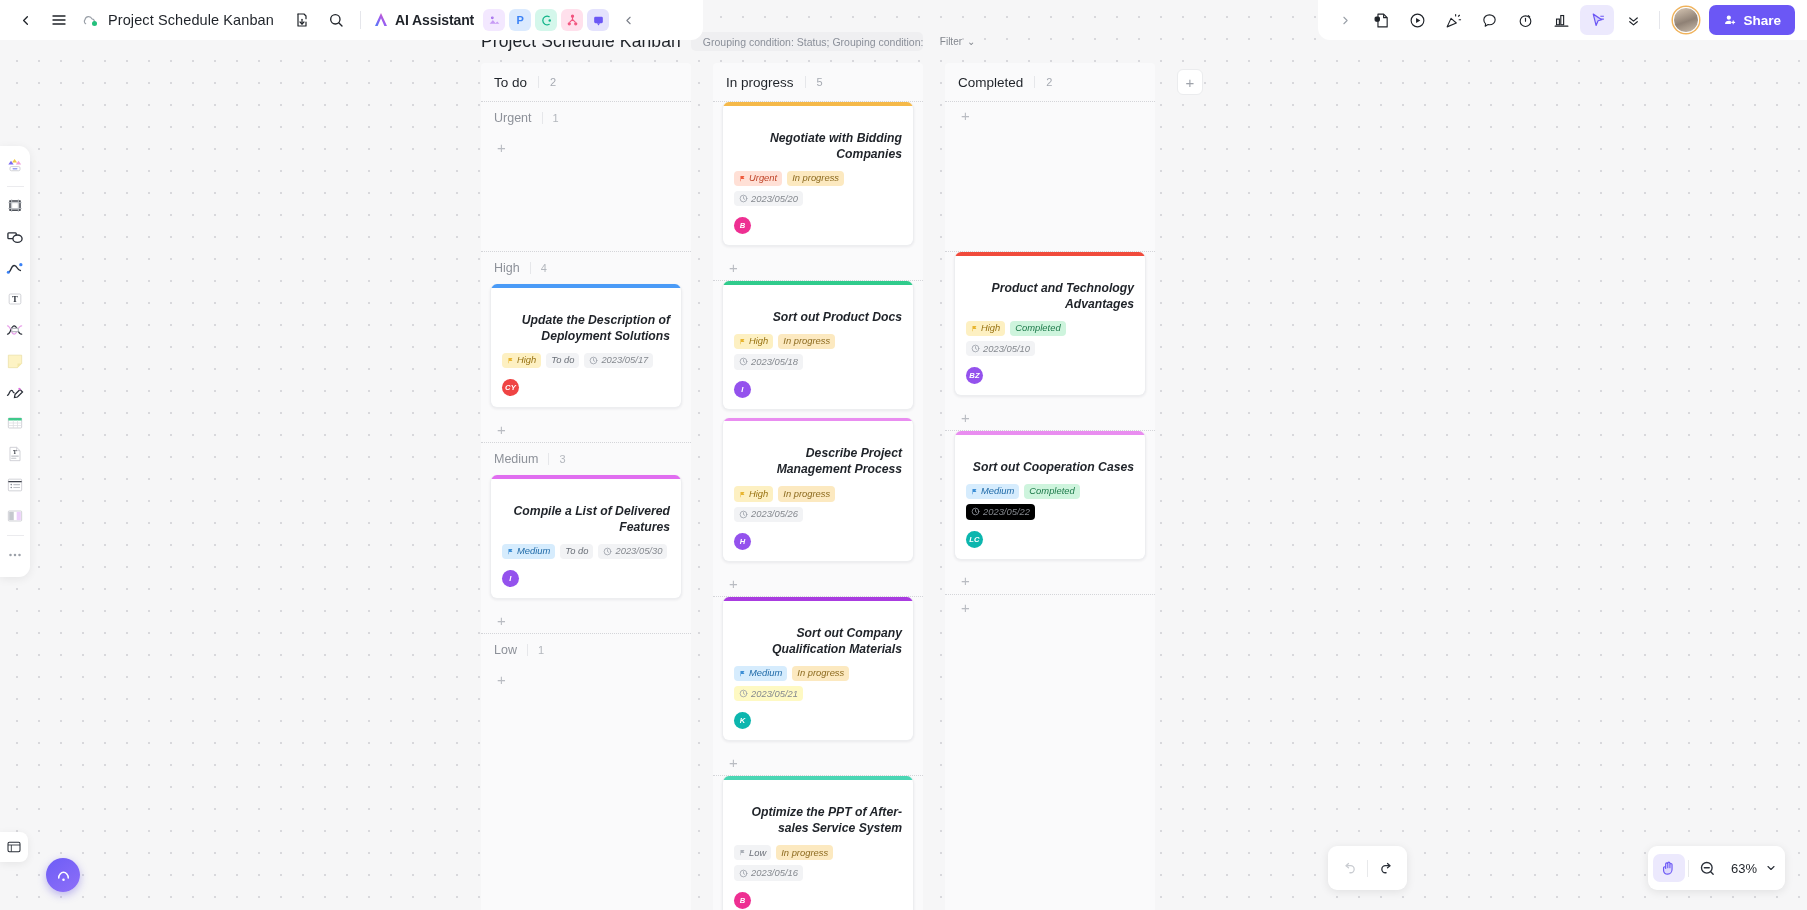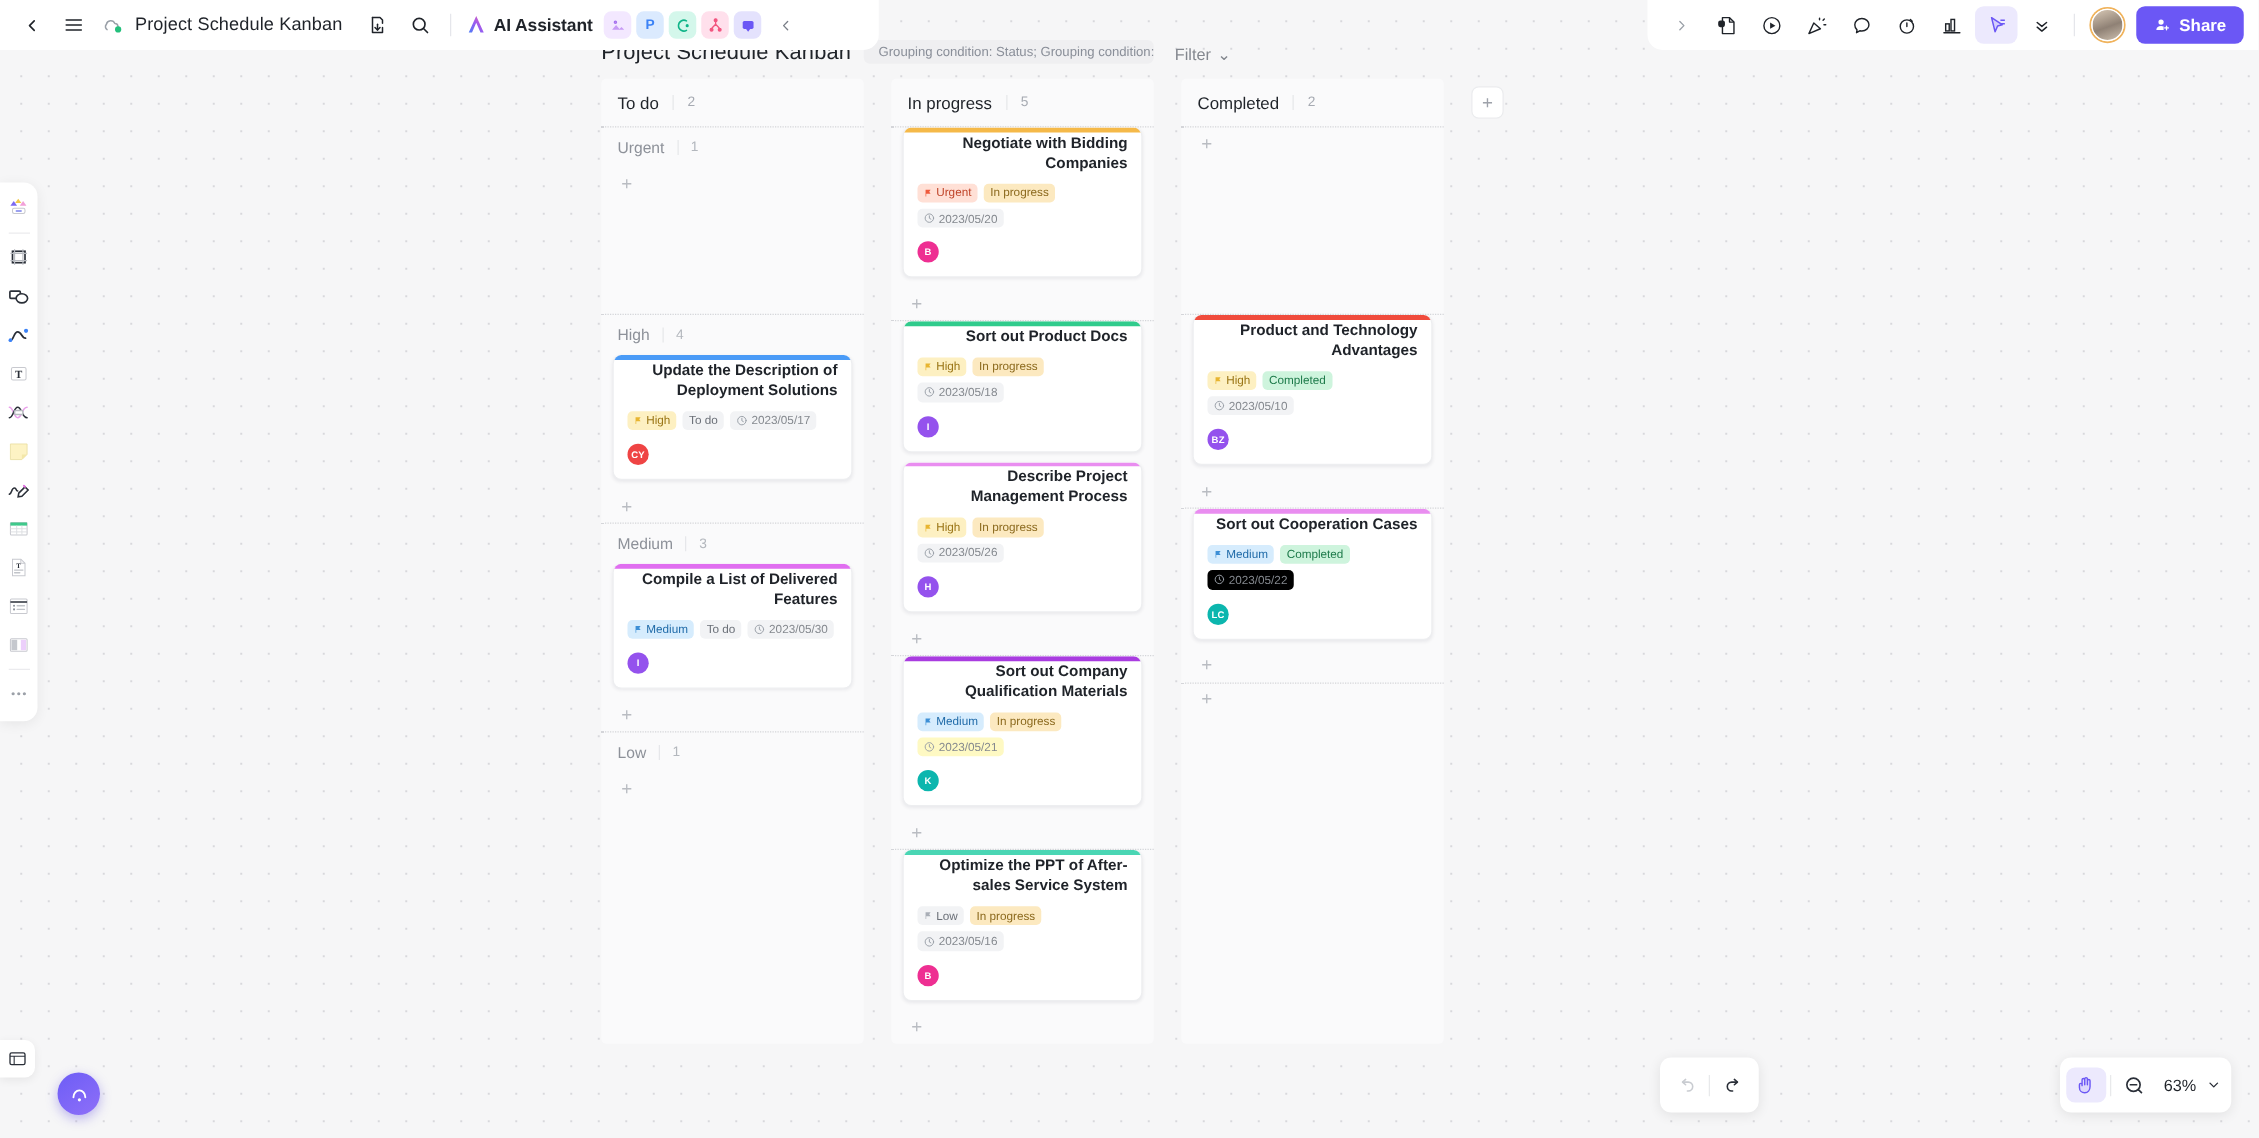"Filter" .hdr-pill.plain { align-items: flex-end -> none; font-size: 13px -> 10px }
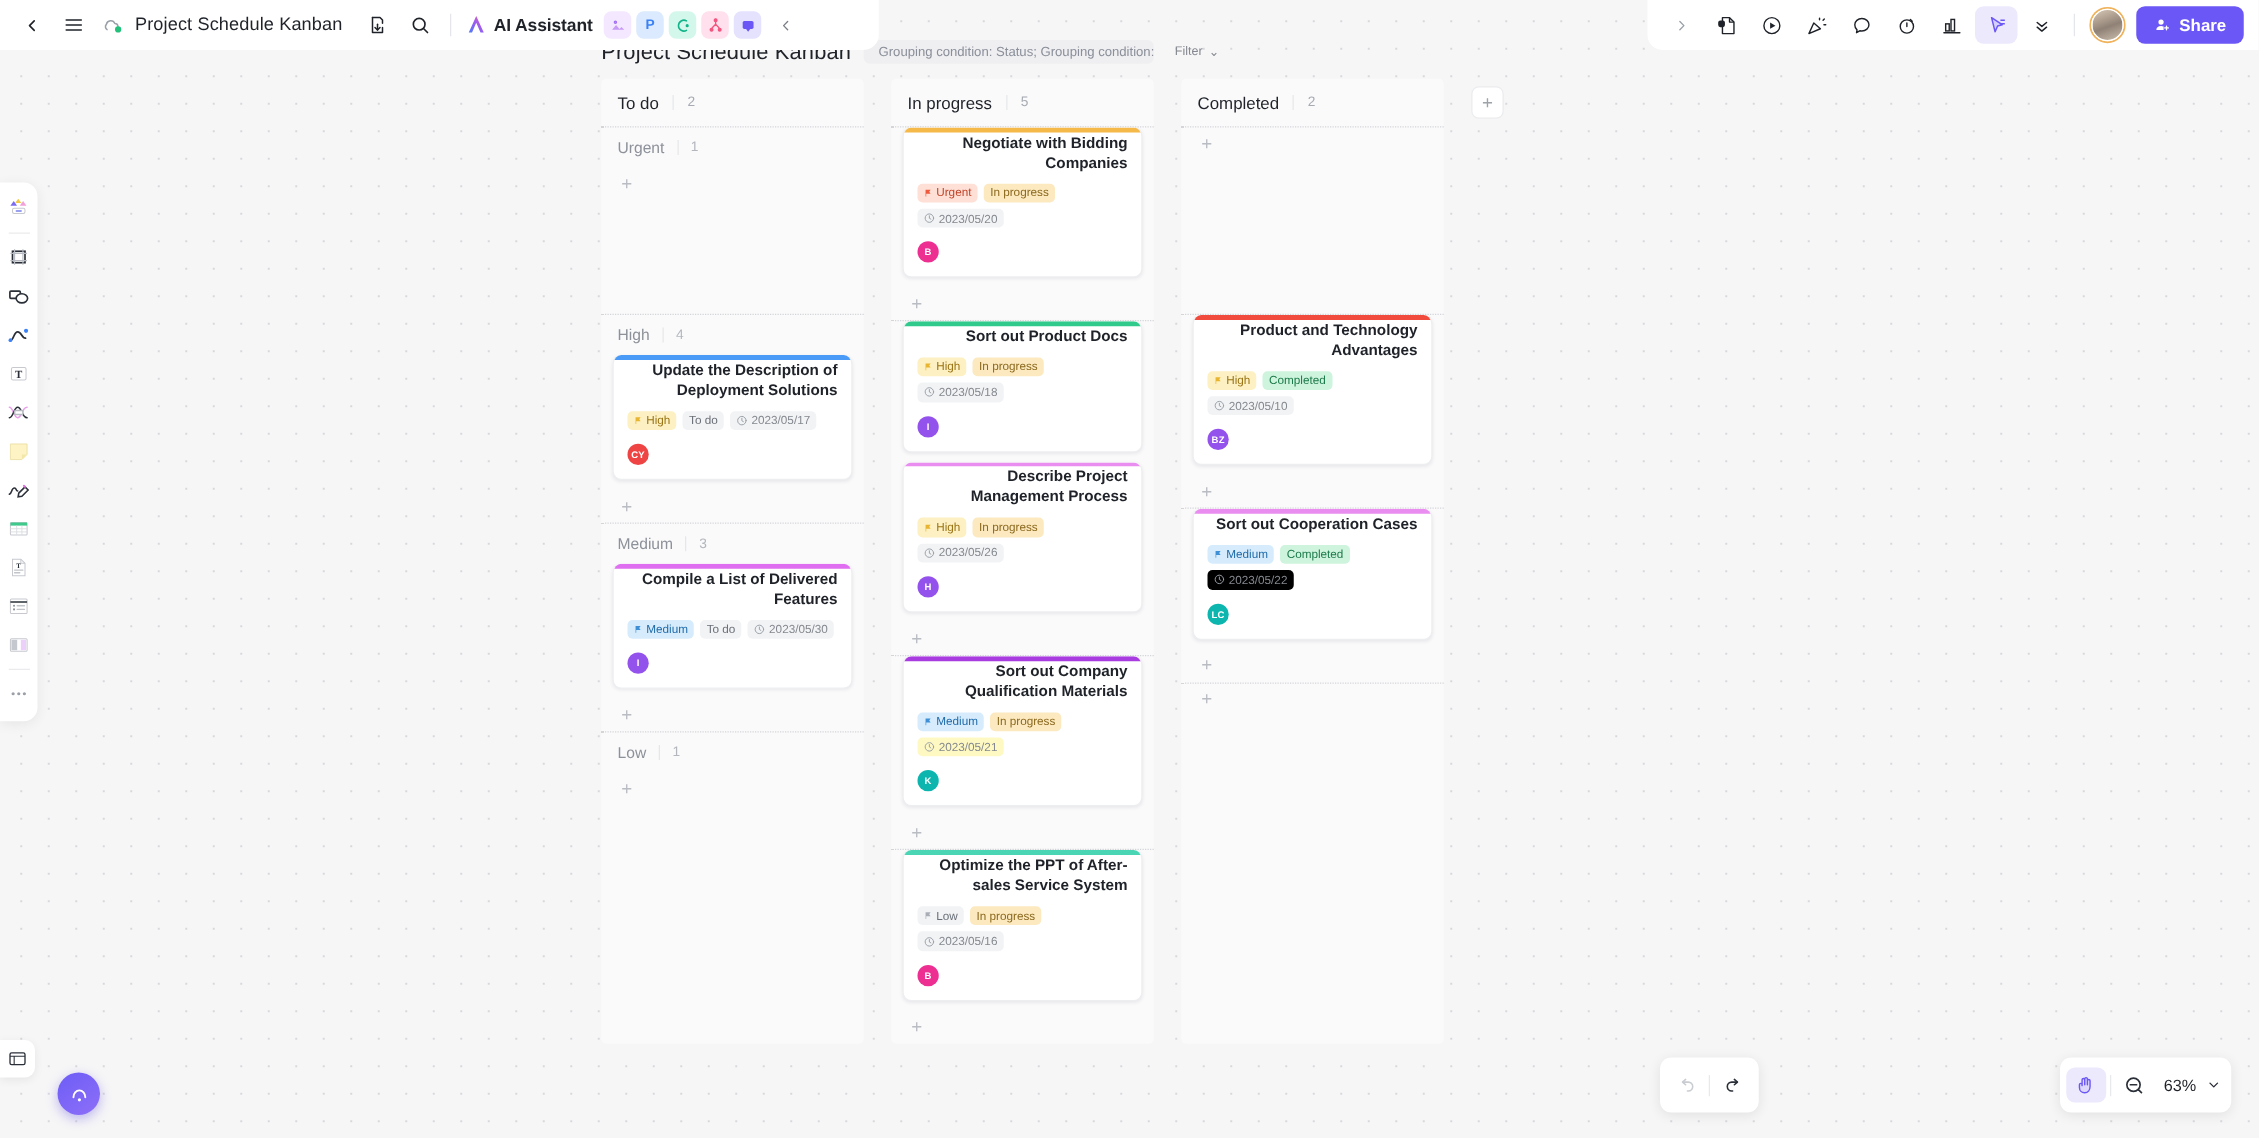"Negotiate with Bidding Companies" .card-body { font-style: none -> italic; padding: 0 11px 11px -> 24px 11px 11px }
